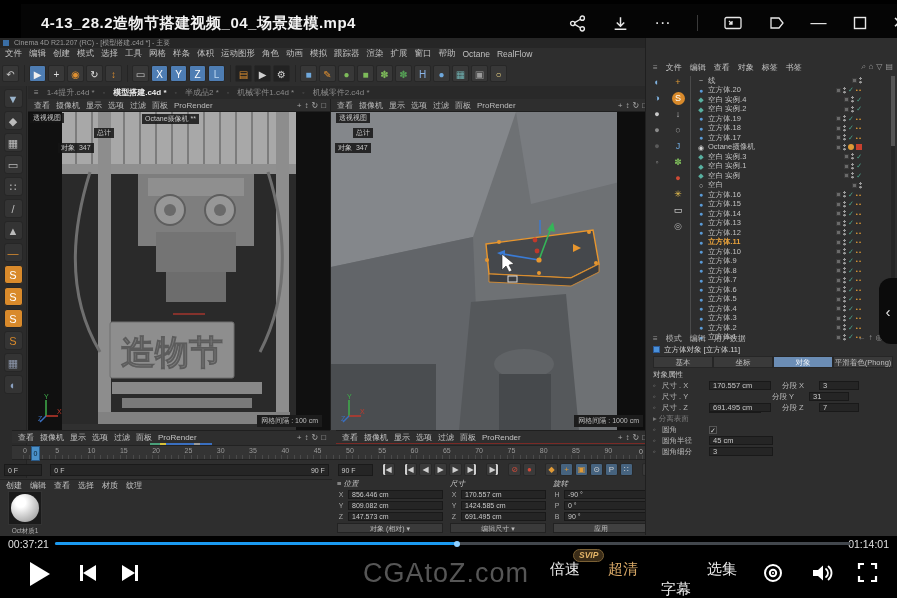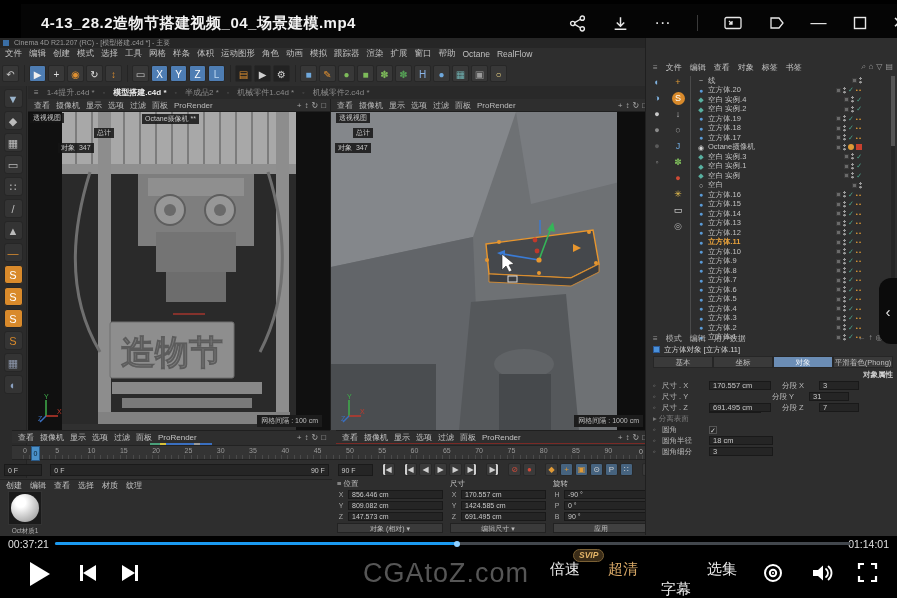"对象属性" .asect { font-weight: bold -> normal; text-align: right -> none }
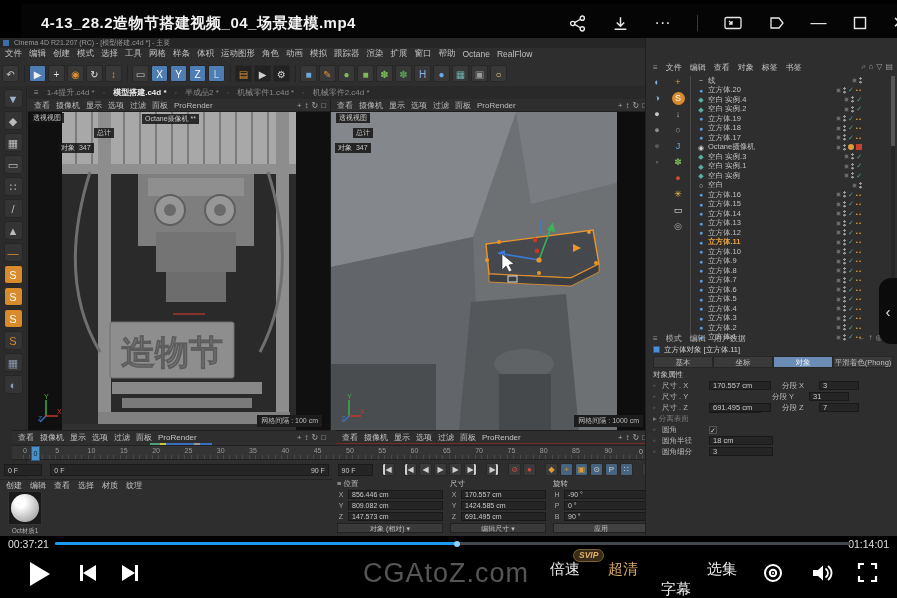"18 cm" span.afield { text: 18 -> 45 }
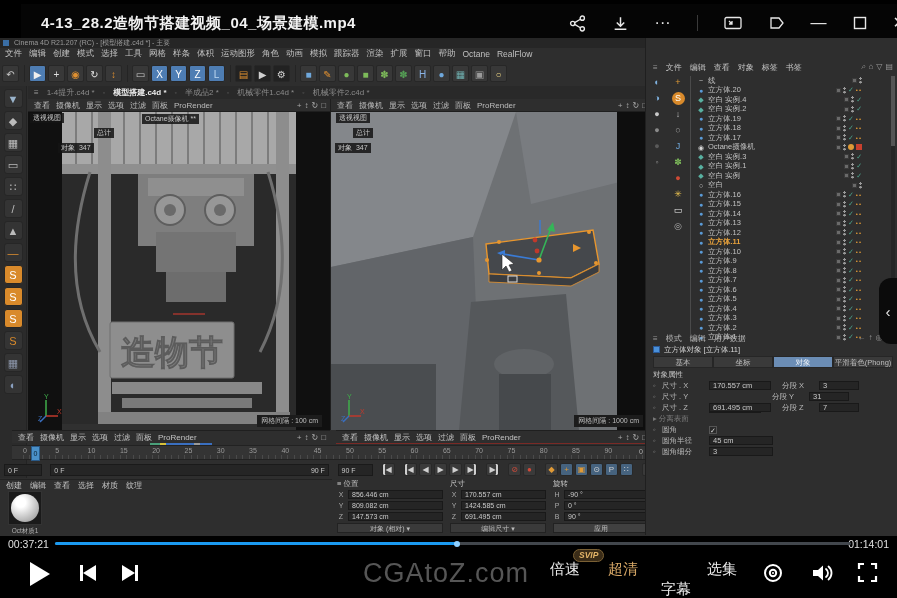"≡ 位置" .chead { font-style: none -> italic }
